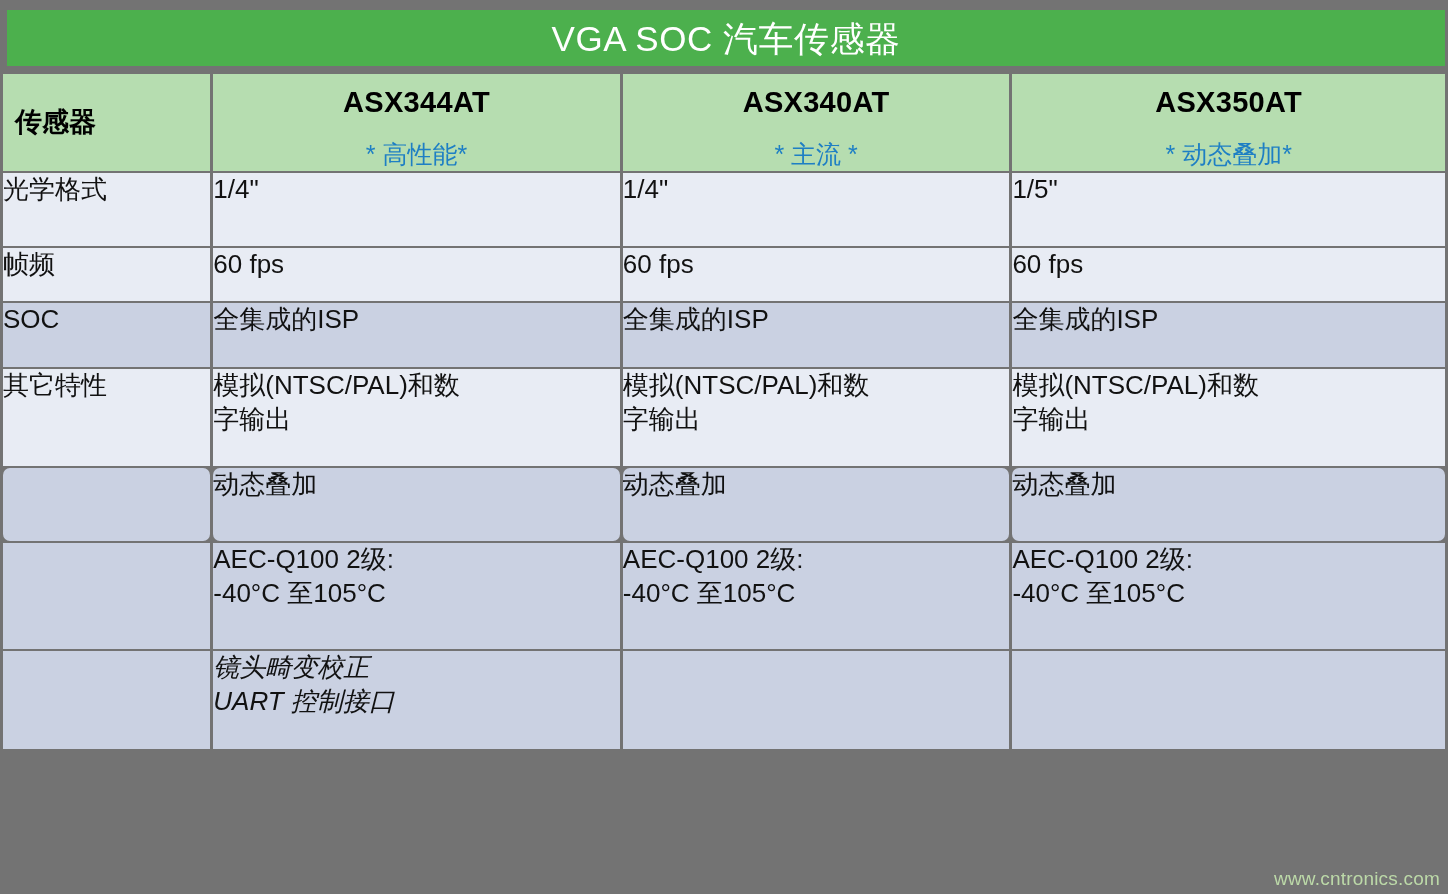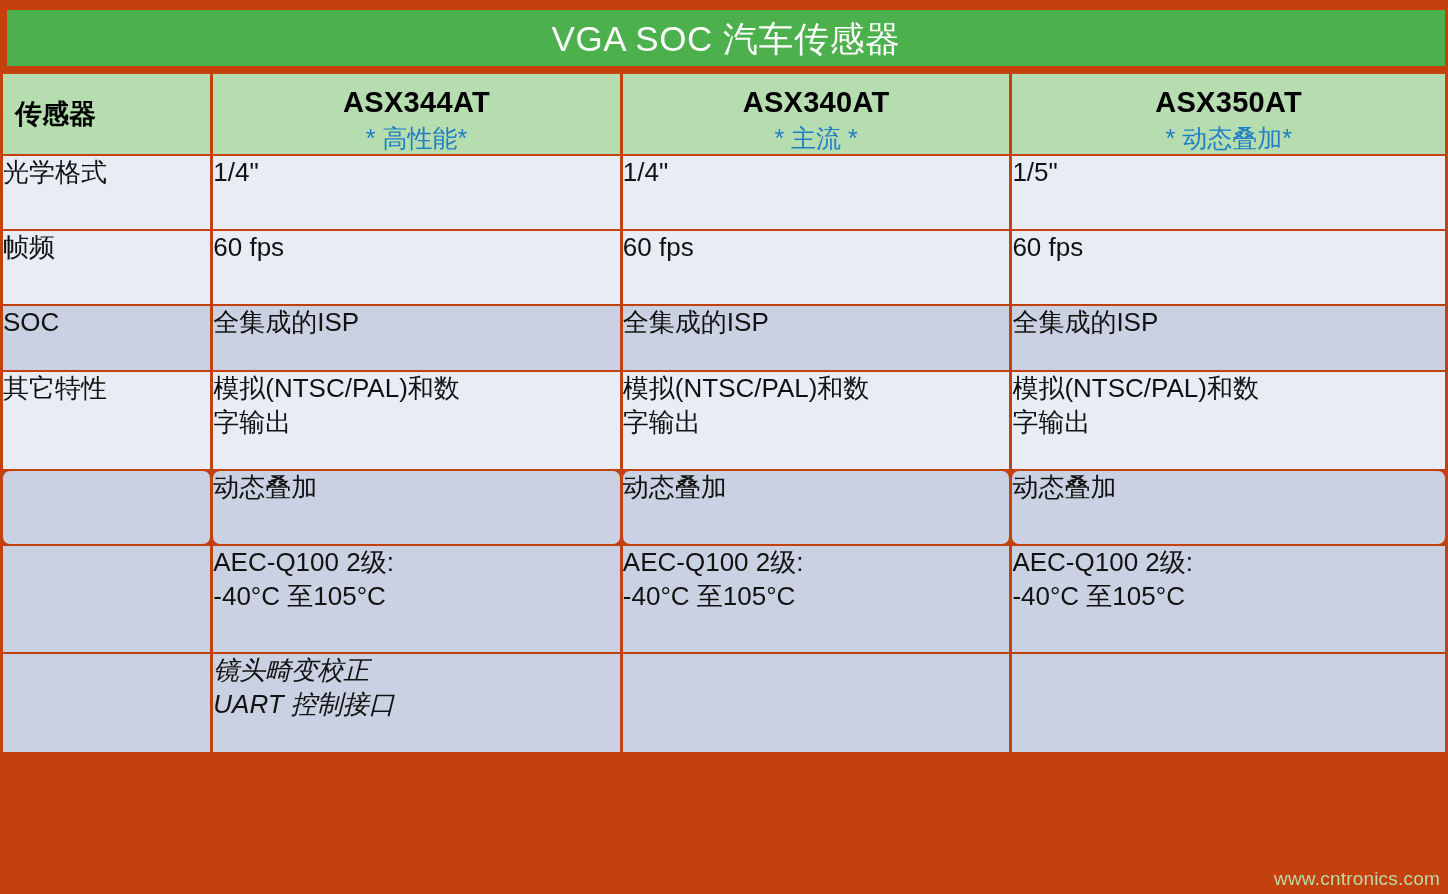"VGA SOC 汽车传感器" #slide { background: #c2410c -> #737373 }
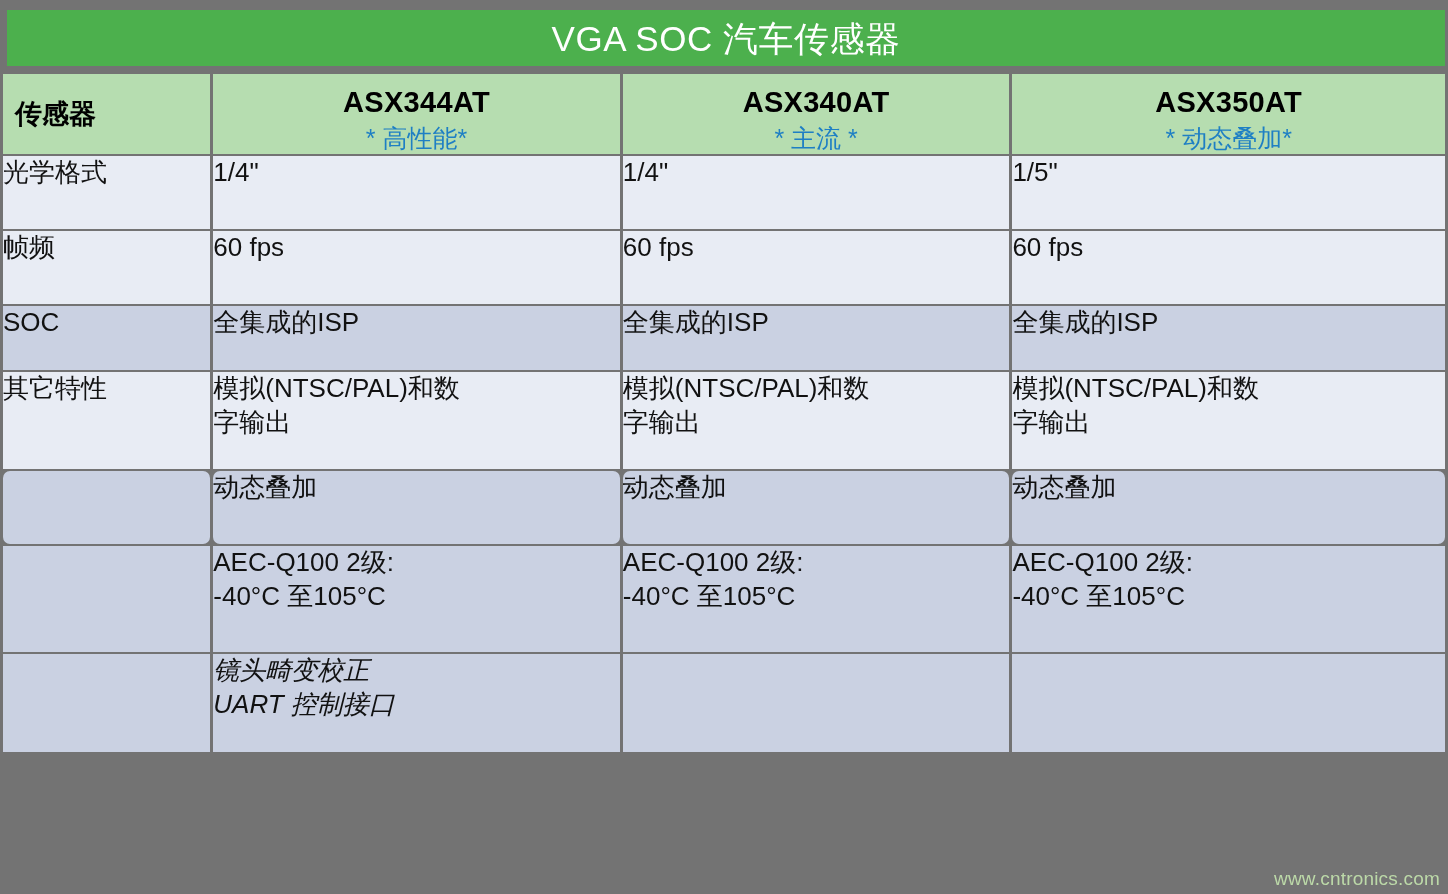"ASX344AT" .hdr-center { gap: none -> 17px }
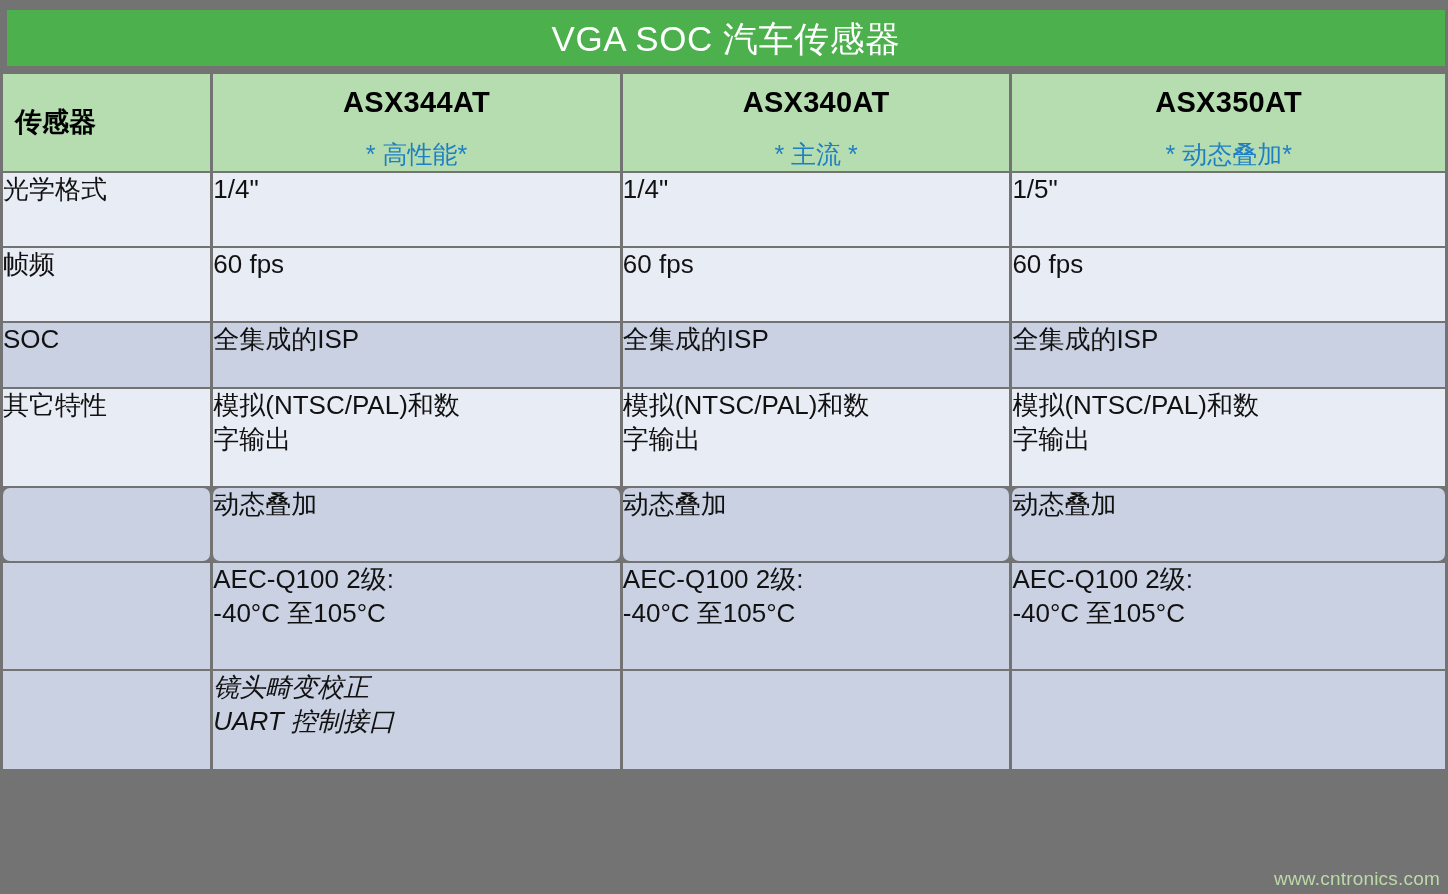"帧频" .h-r2 { height: 73px -> 53px }
